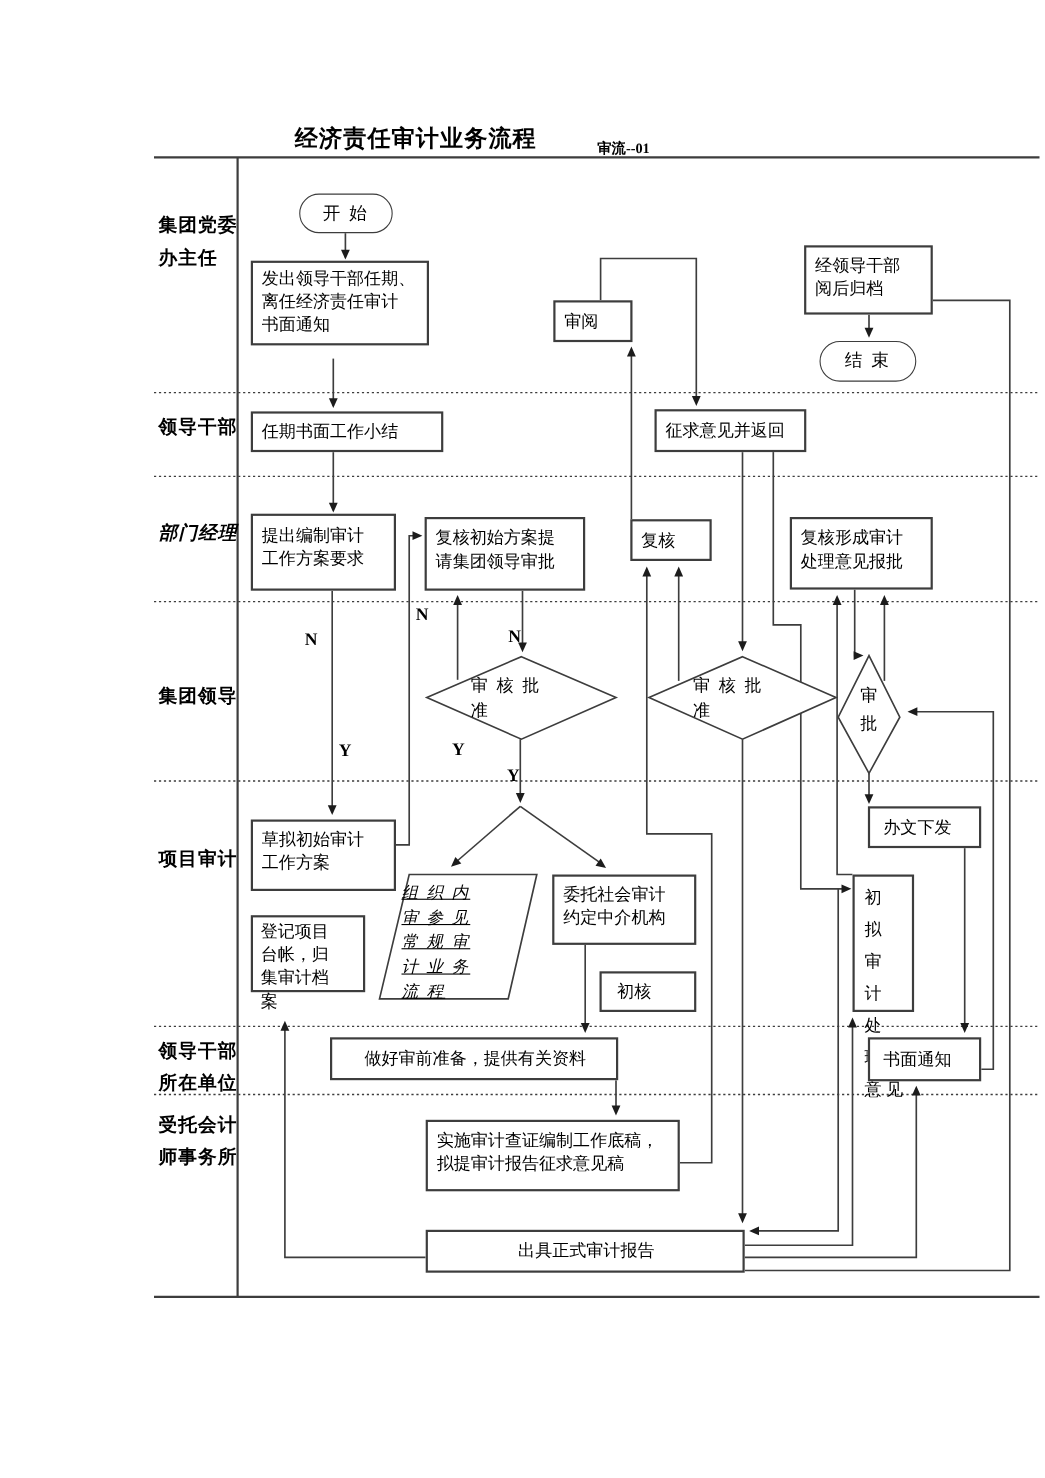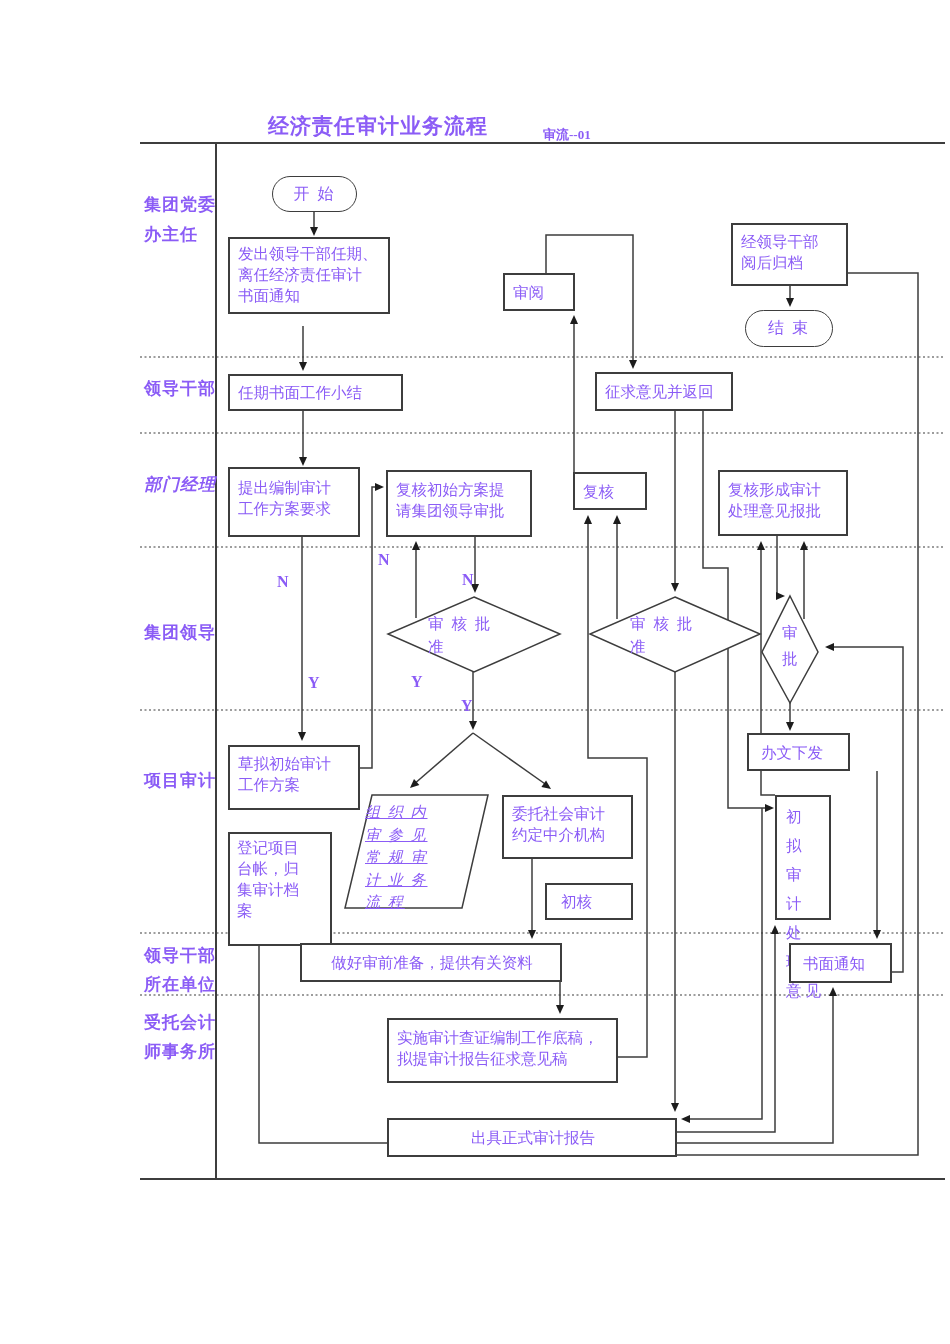"经济责任审计业务流程" #canvas { color: #8b5cf6 -> #000000 }
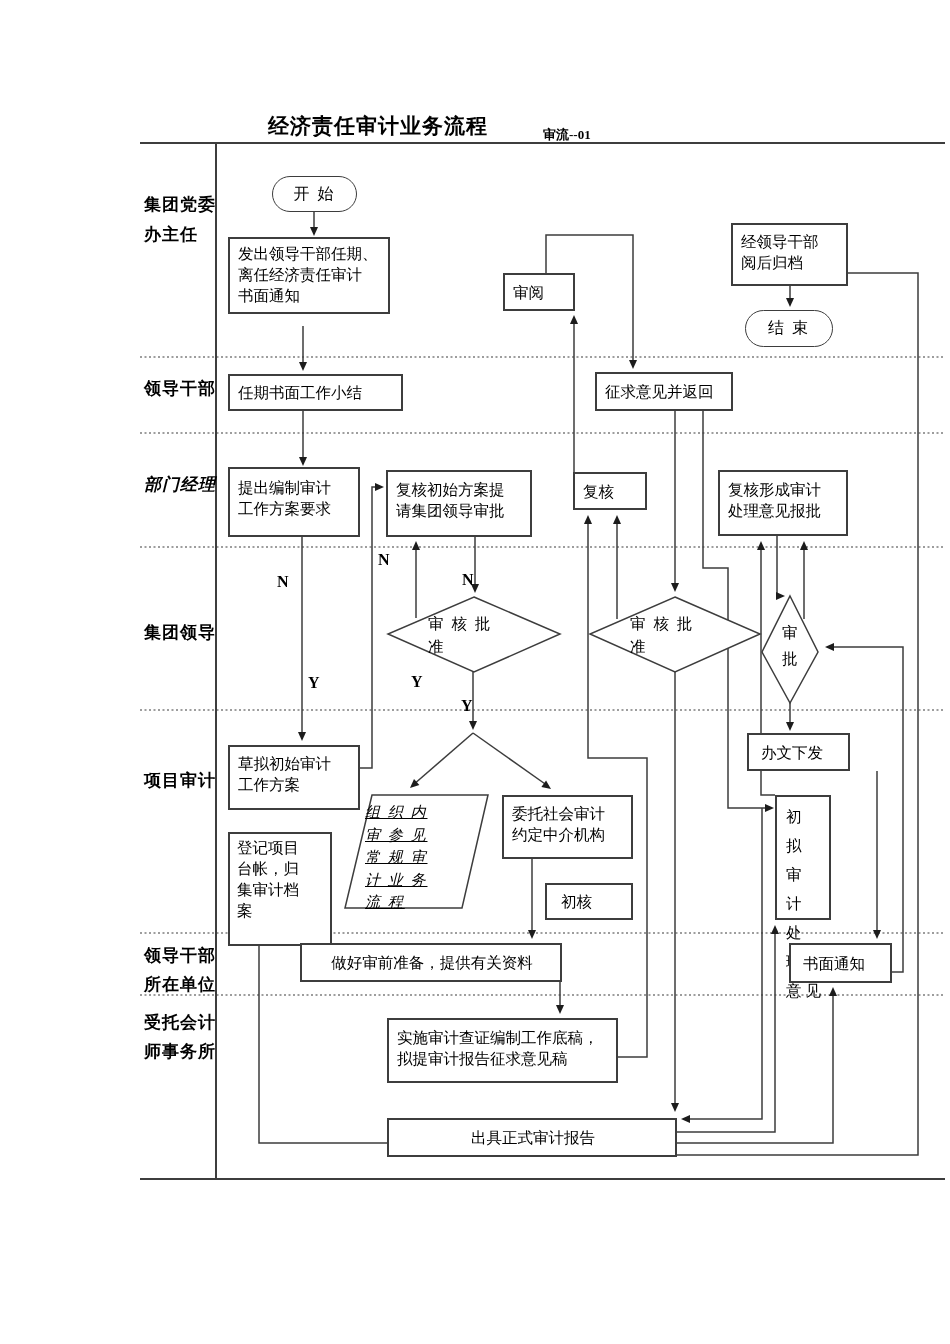"办文下发" div.box { left: 747px -> 789px }
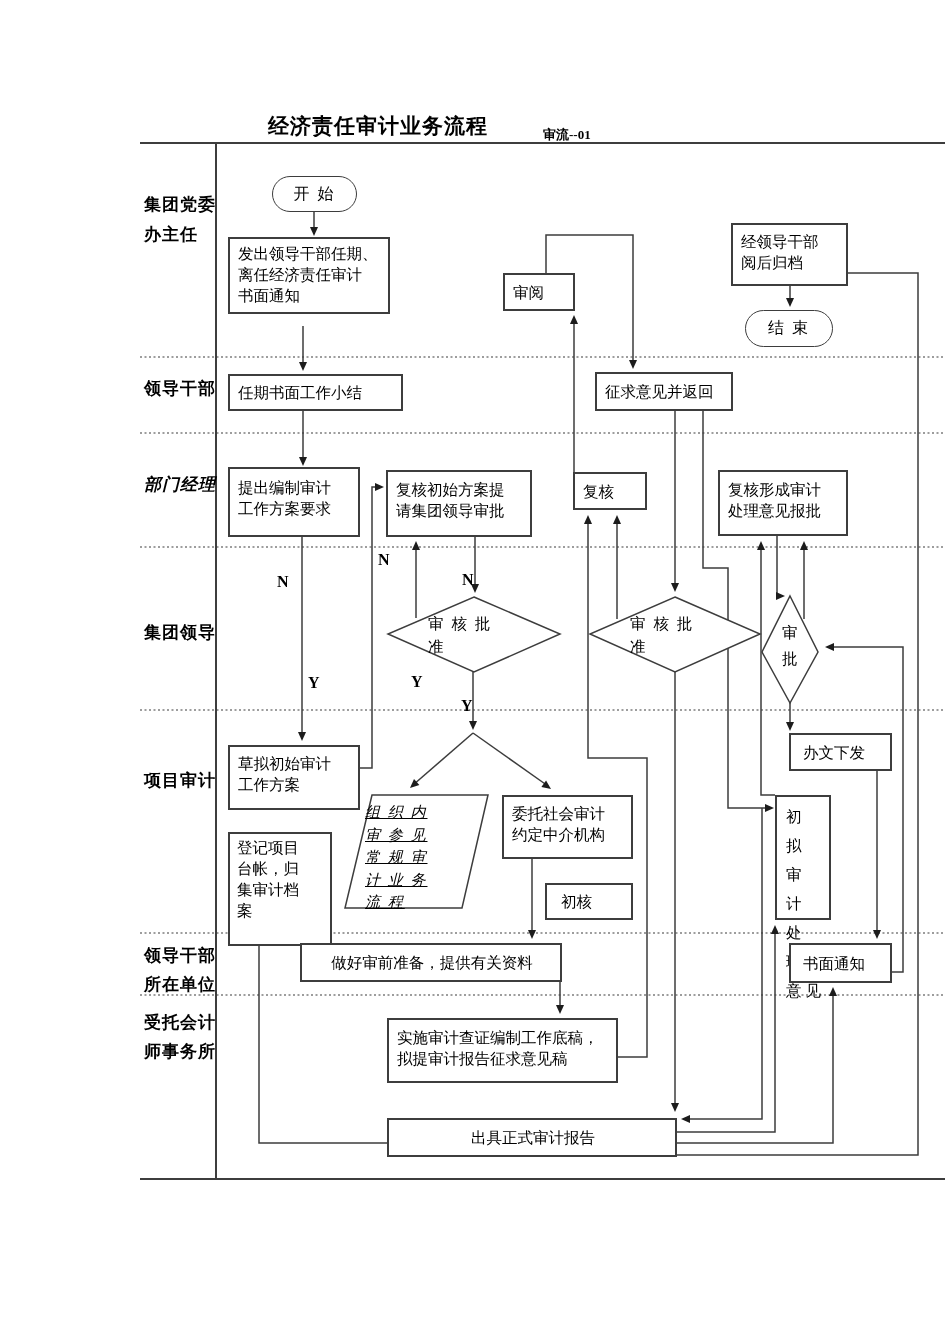"登记项目" div.box { height: 114px -> 70px }
